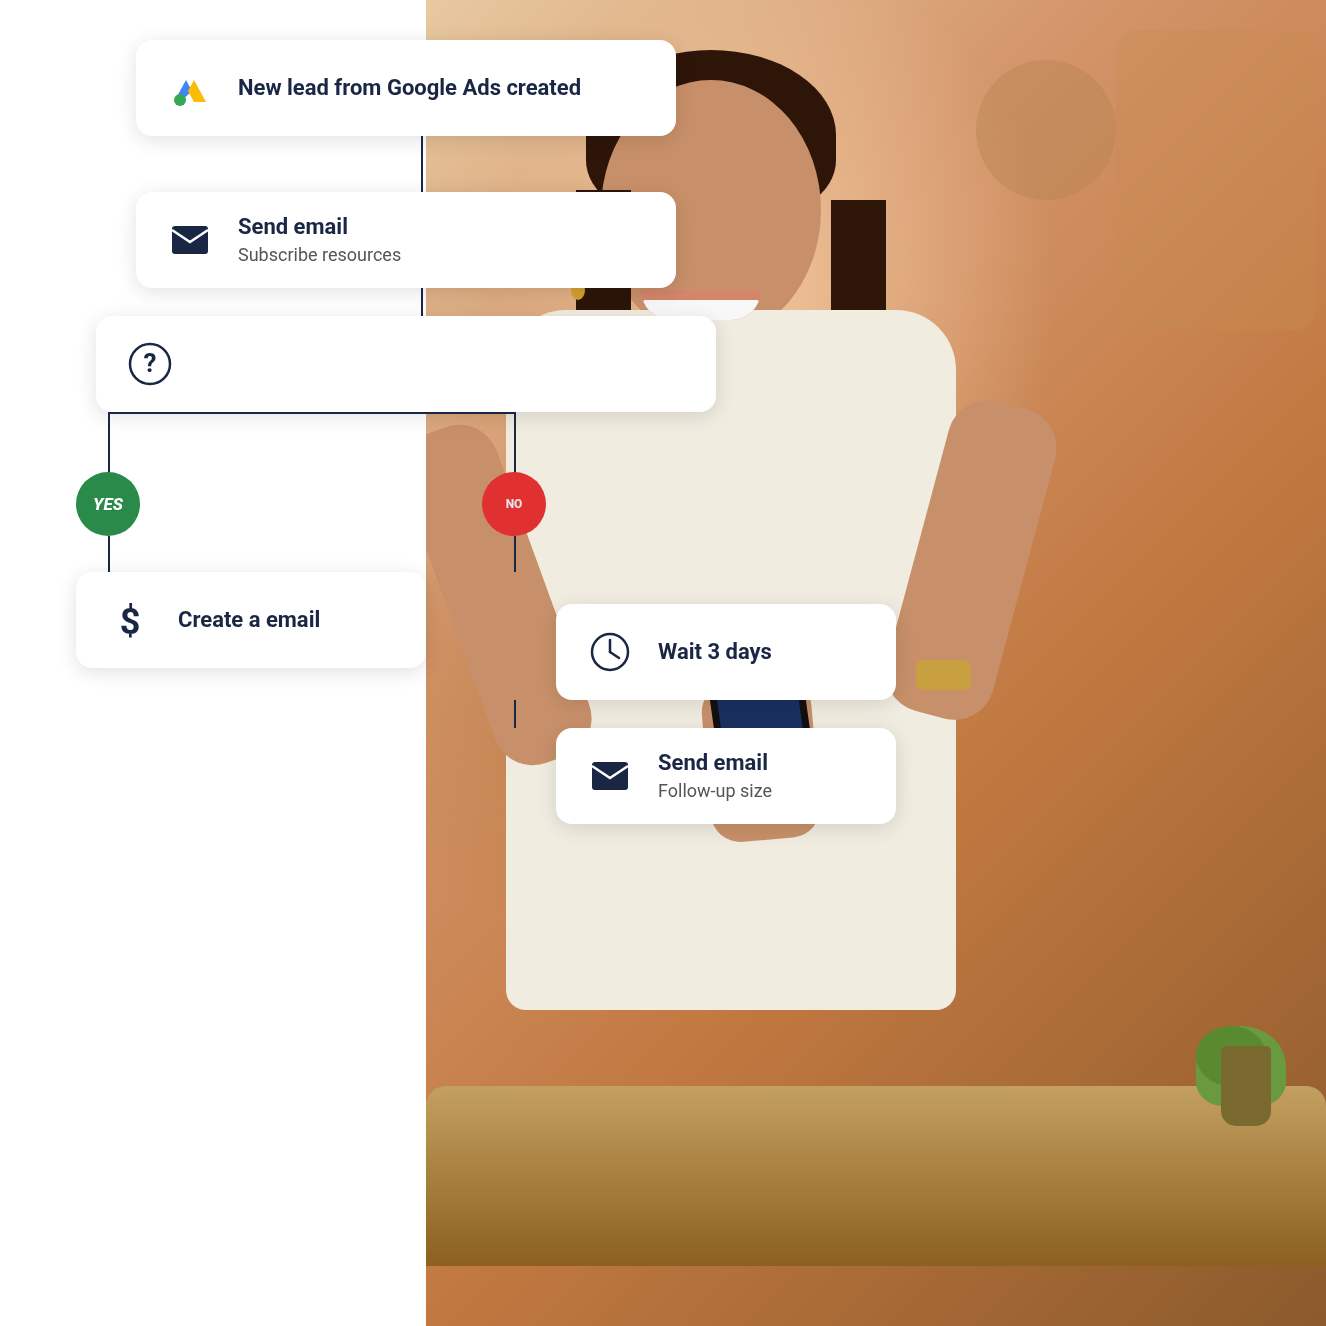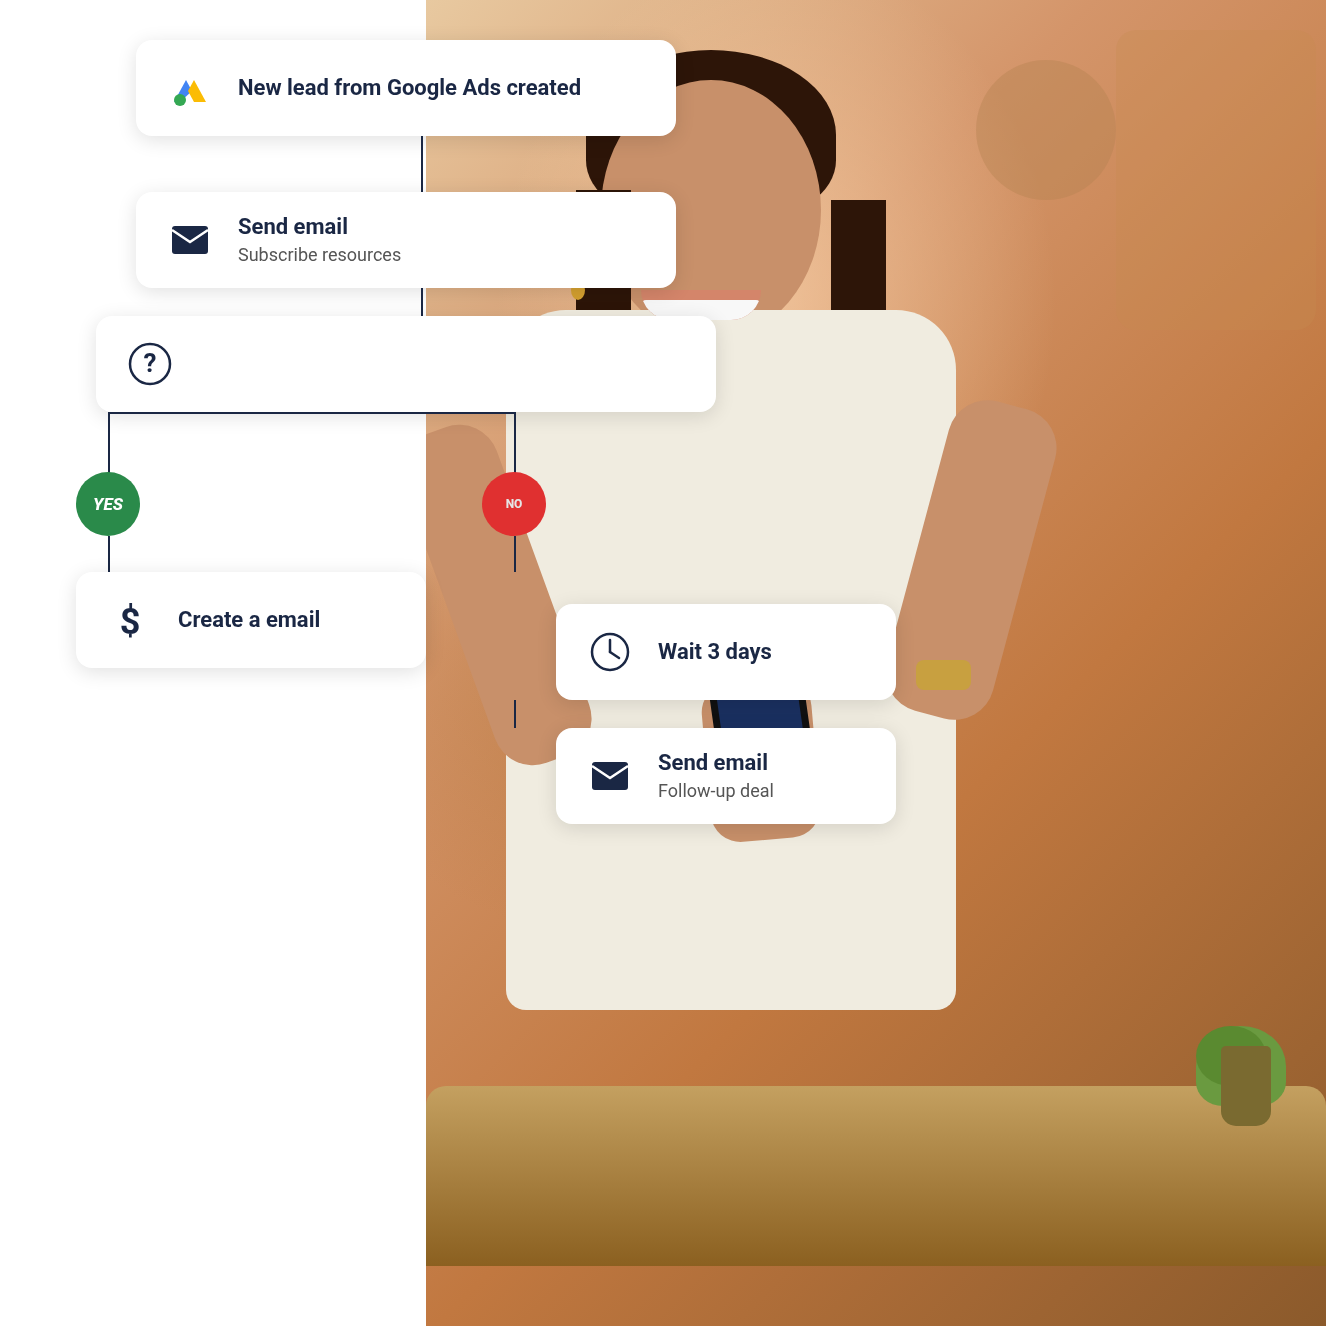"Follow-up deal" span.card-subtitle { text: deal -> size }
